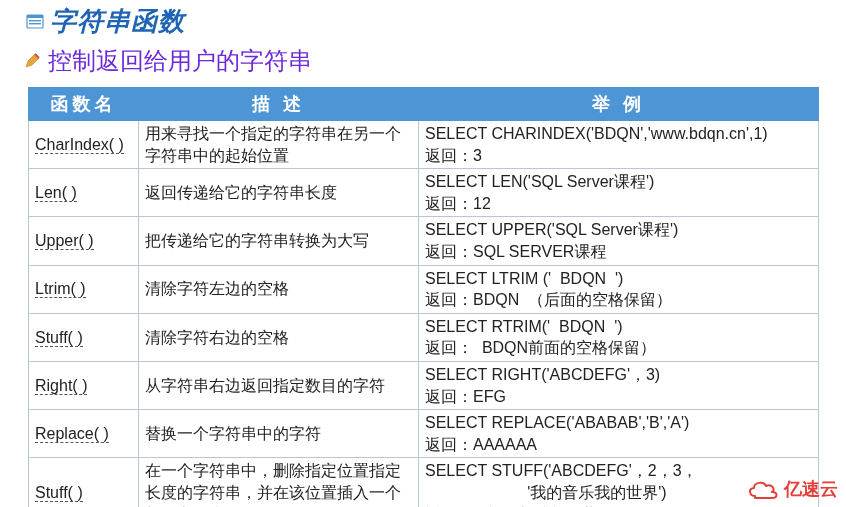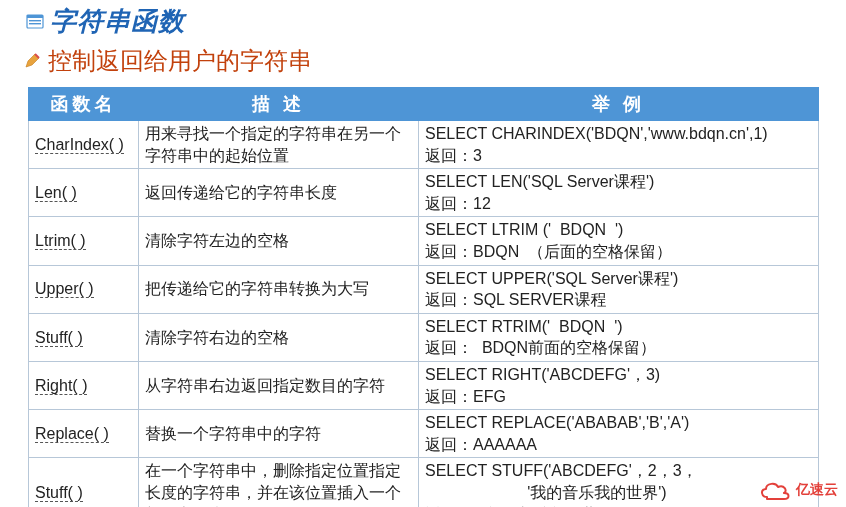"控制返回给用户的字符串" .subtitle-text { color: #c2410c -> #6d28d9 }
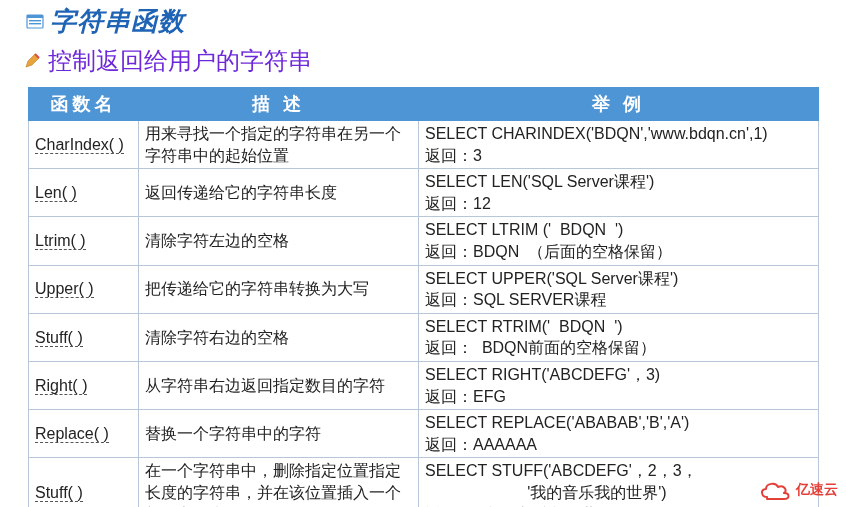"Ltrim( )" tr { order: before "Upper( )" -> after "Upper( )" }
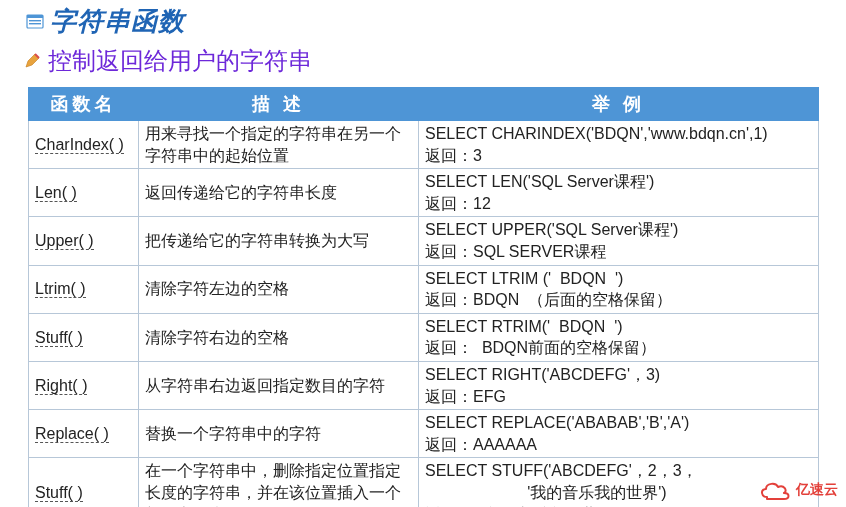"亿速云" .logo-text { font-size: 14px -> 18px }
